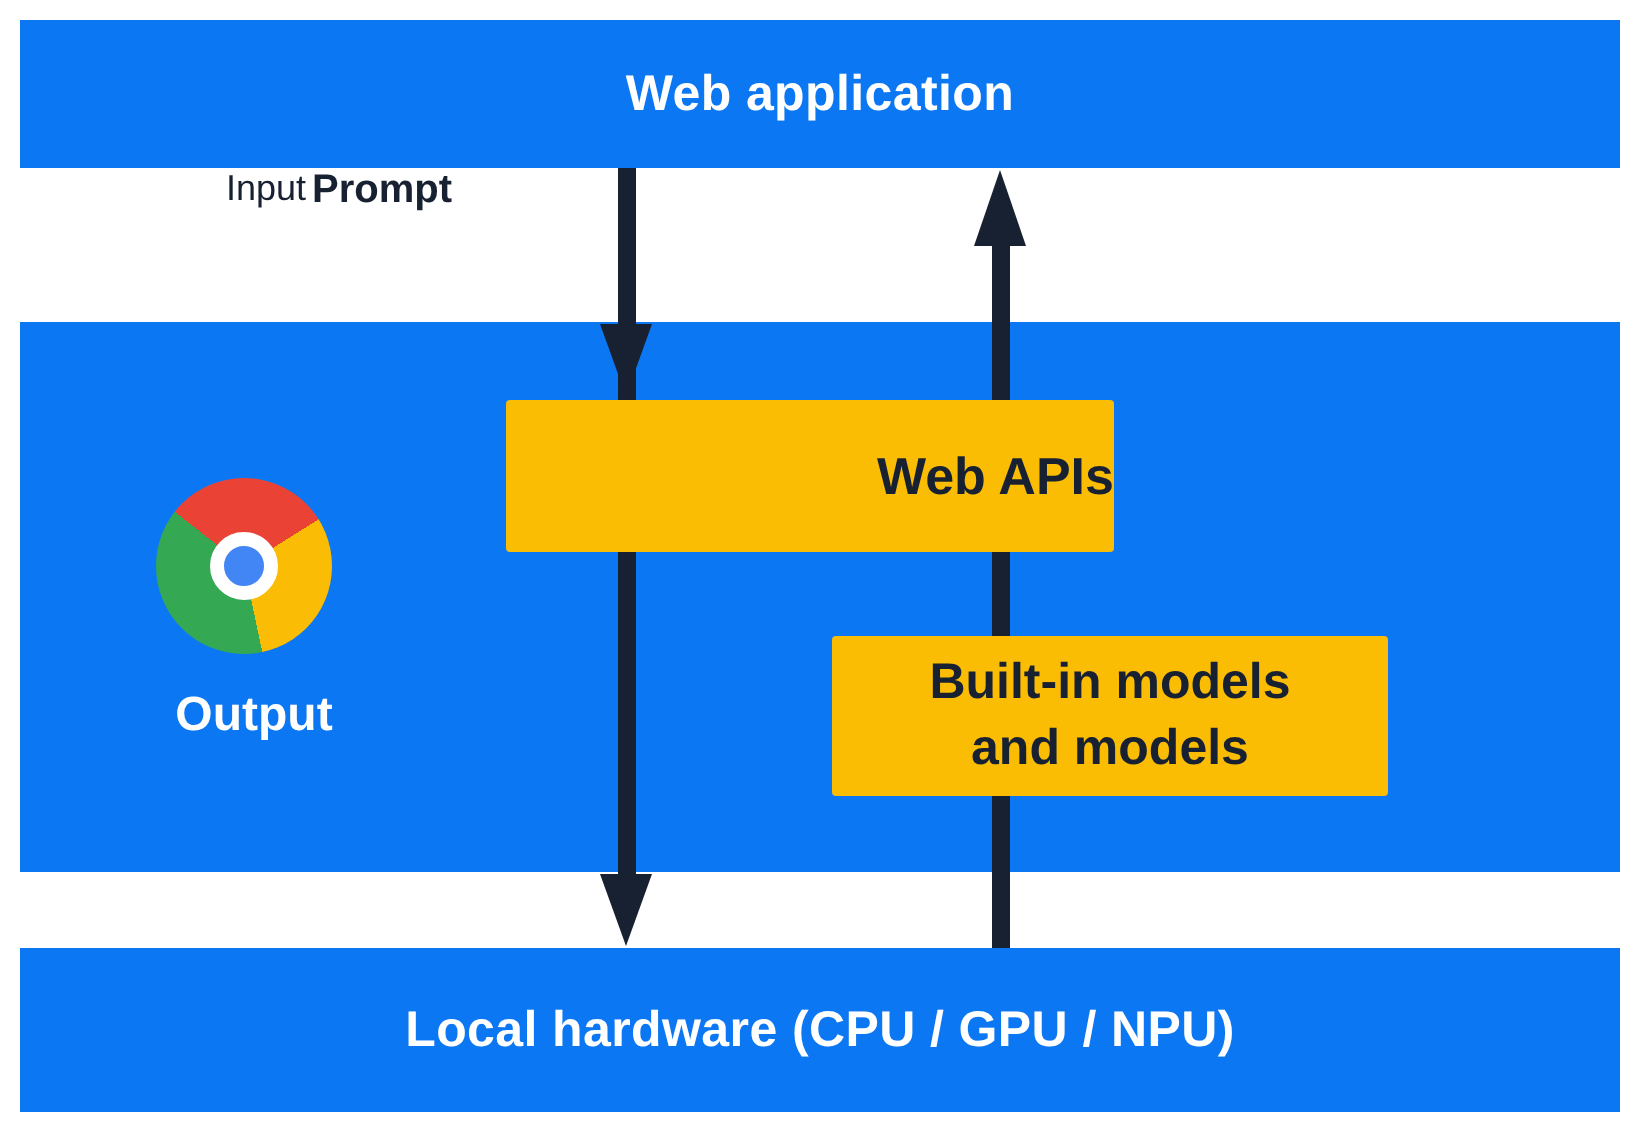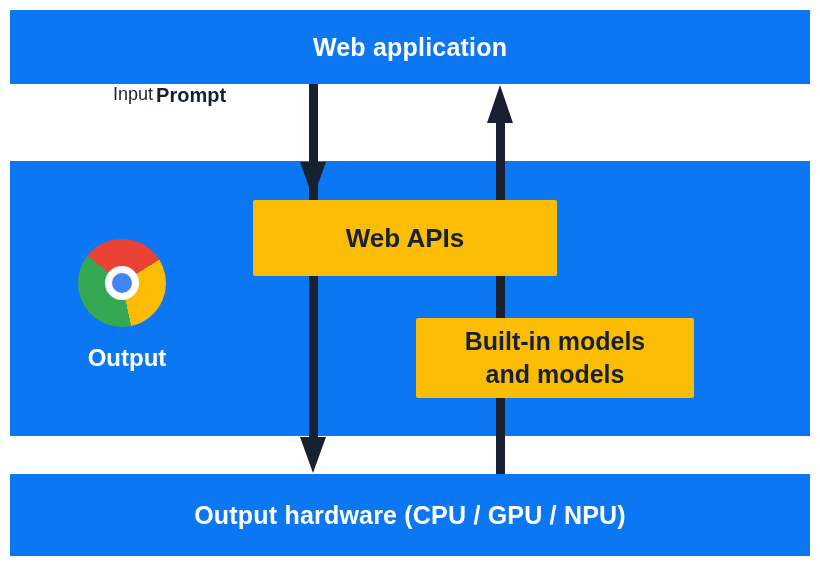"Web APIs" .box-web-apis { align-items: none -> flex-end }
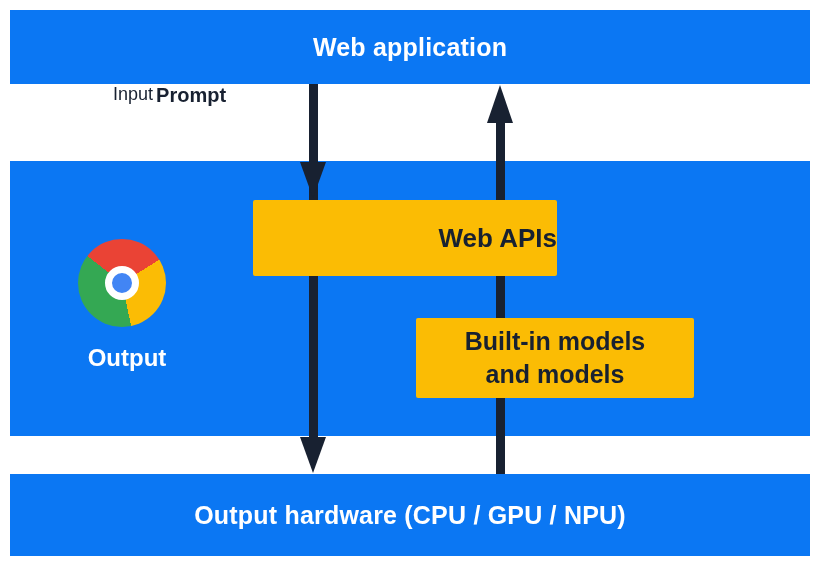"Output hardware (CPU / GPU" div.layer-title { text: Output -> Local }
